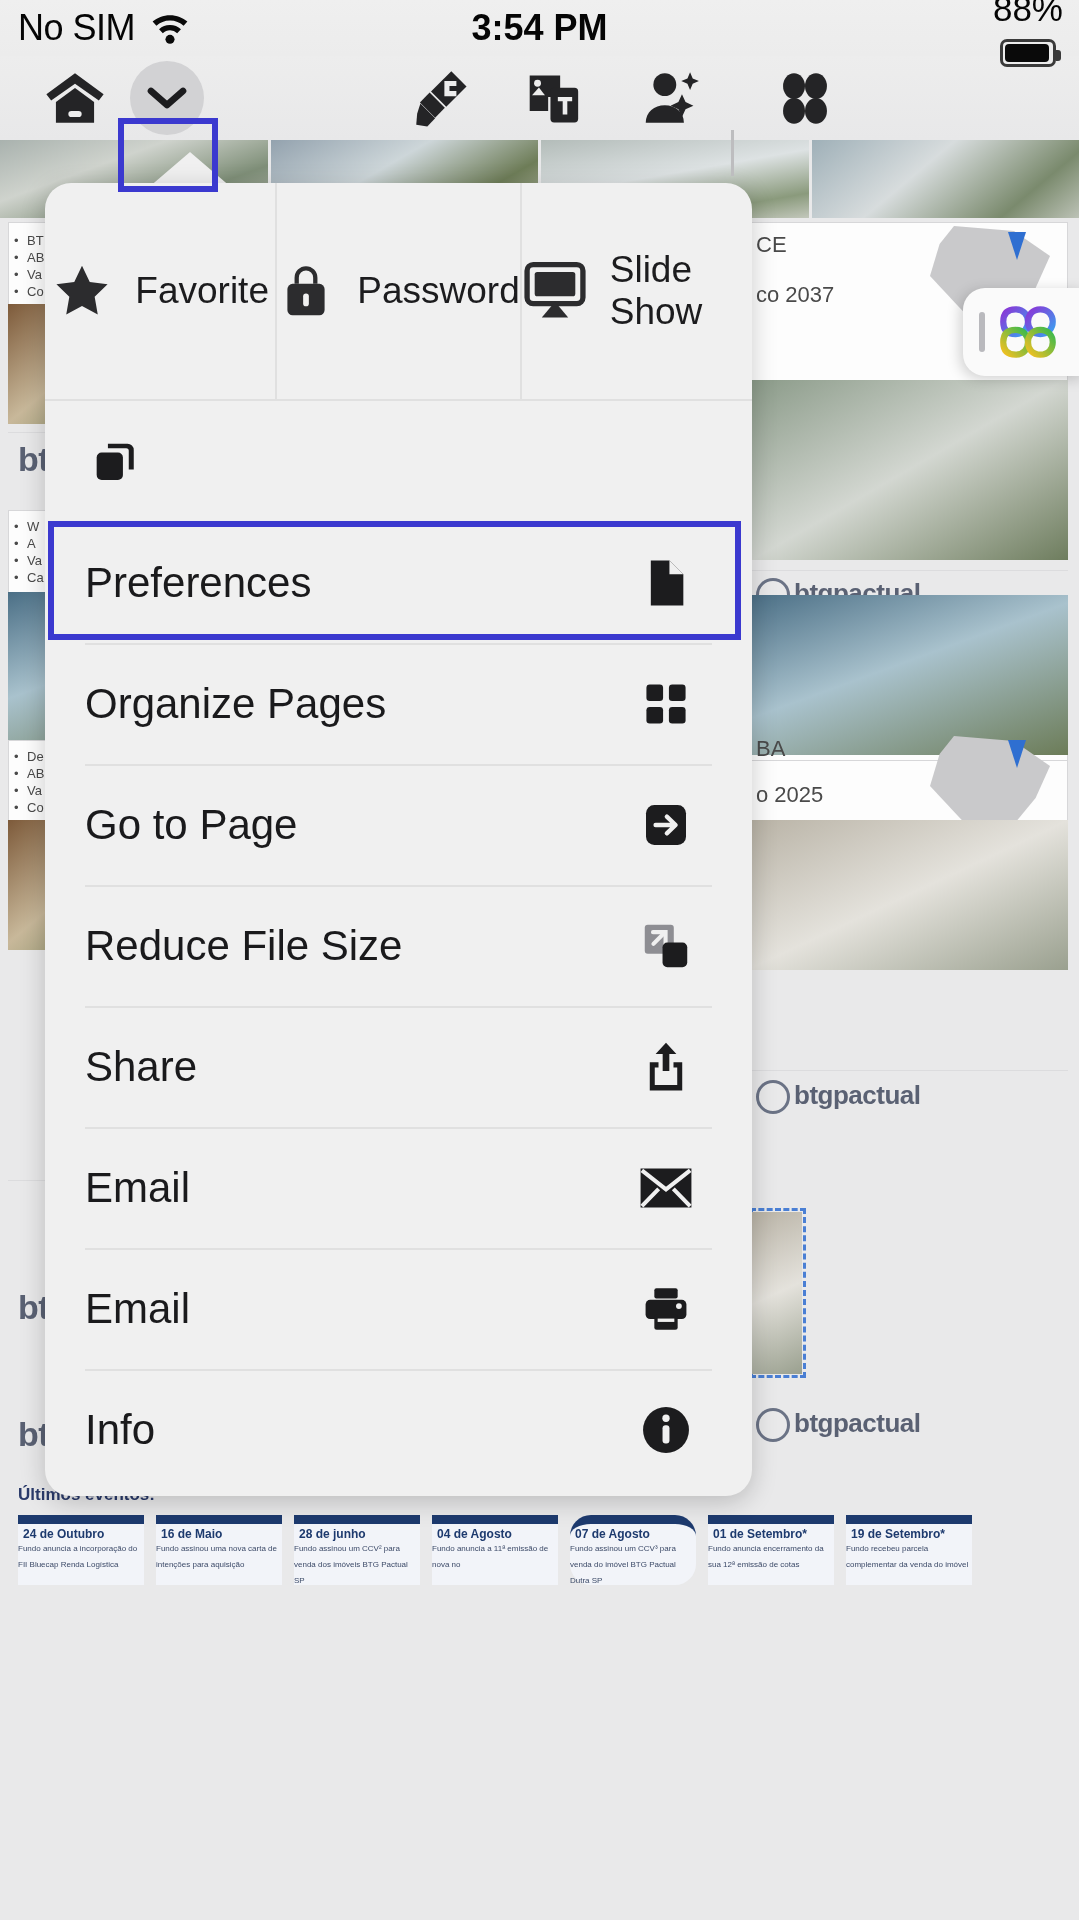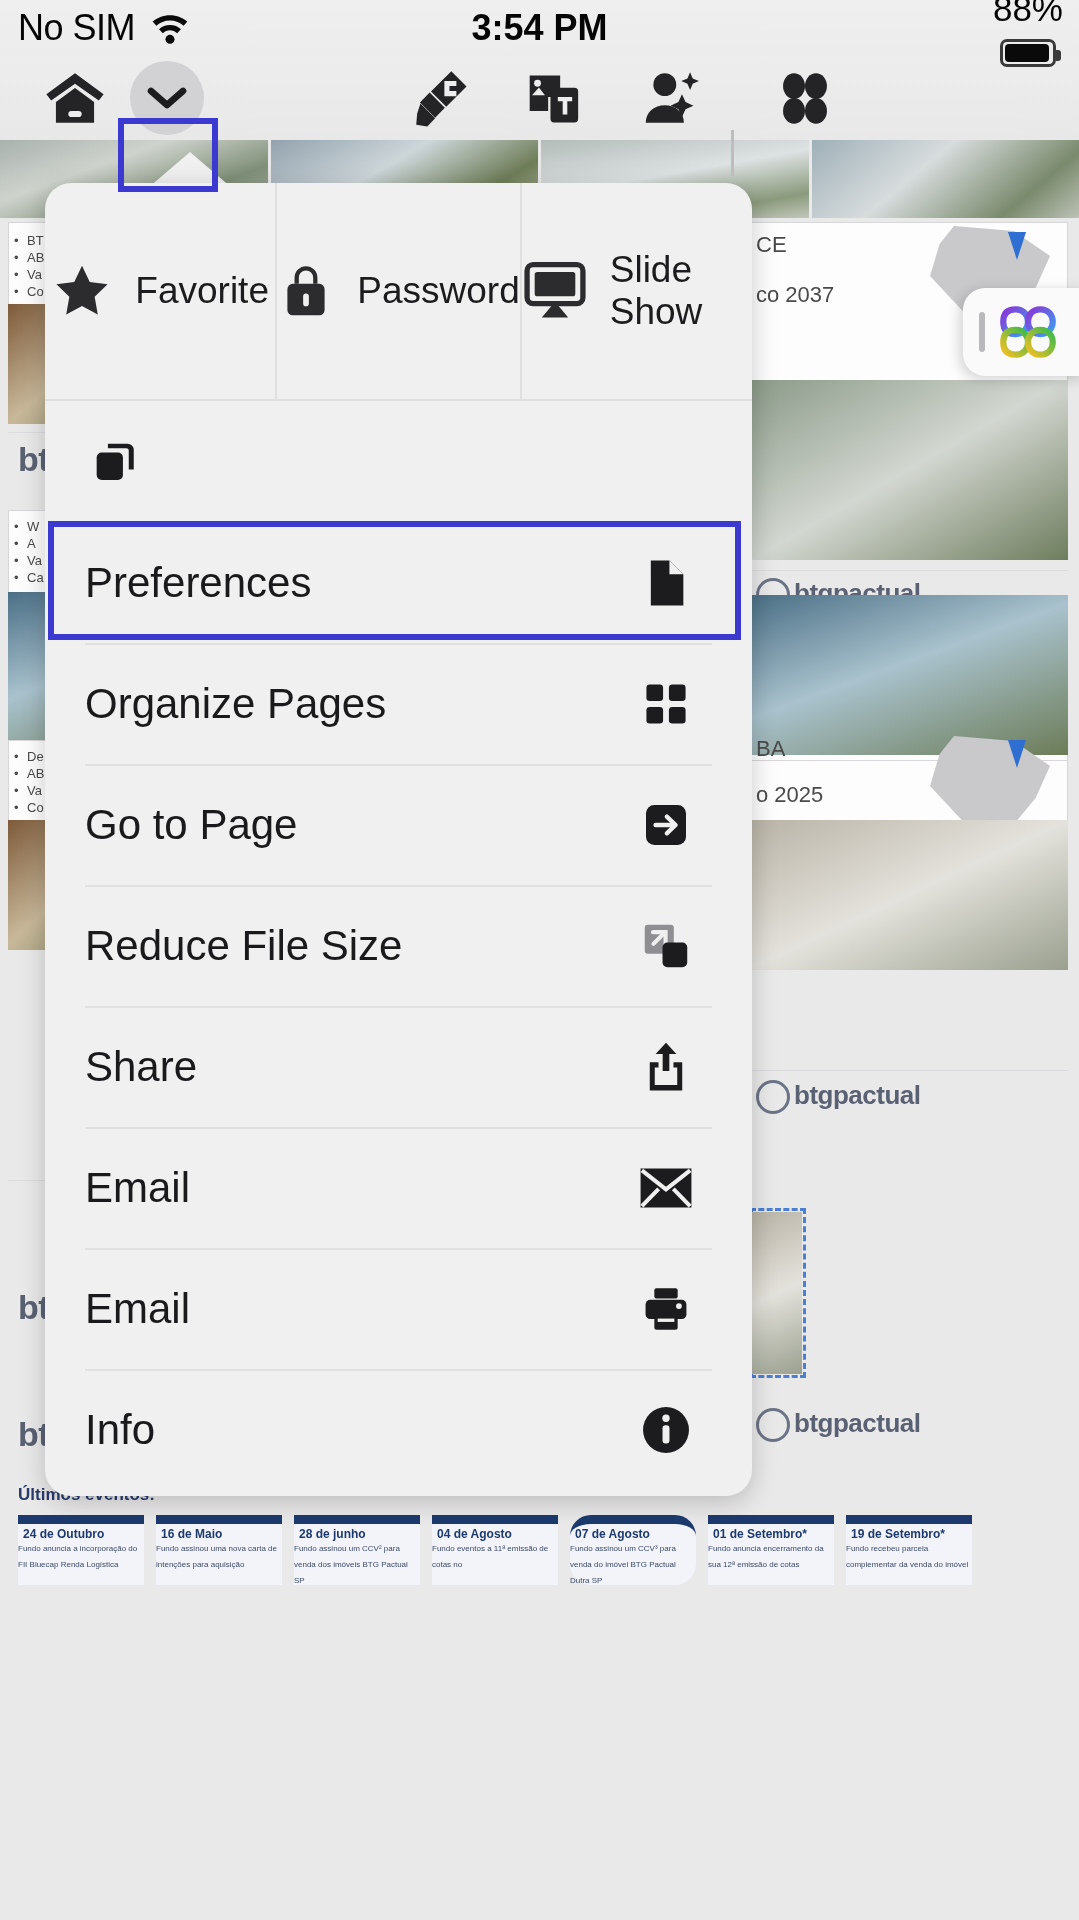"Fundo eventos a 11ª emissão" div.evt-body { text: eventos a 11ª emissão de cotas -> anuncia a 11ª emissão de nova }
